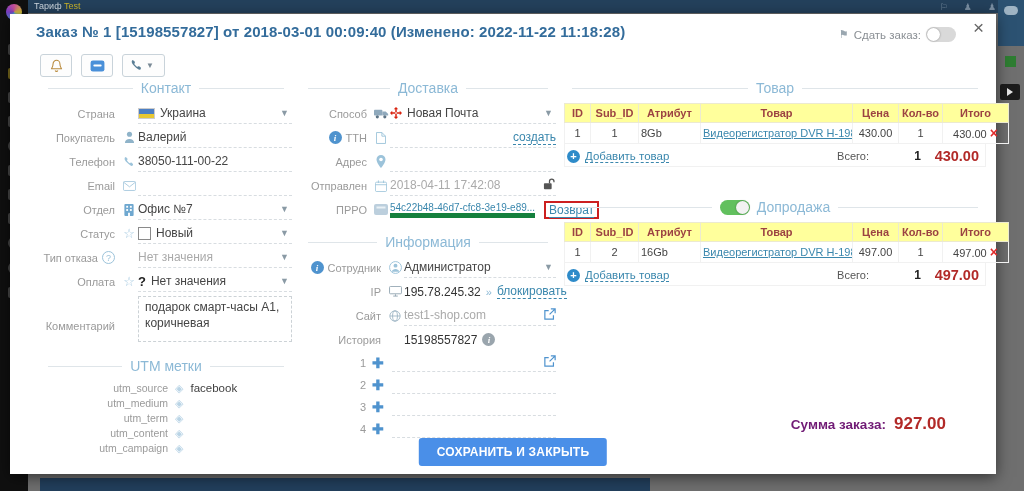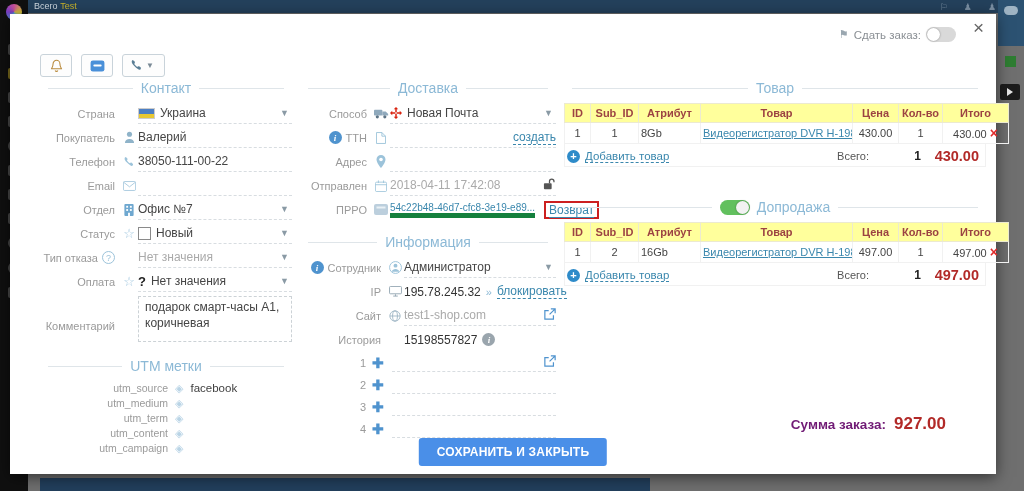"Всего" span { text: Всего -> Тариф }
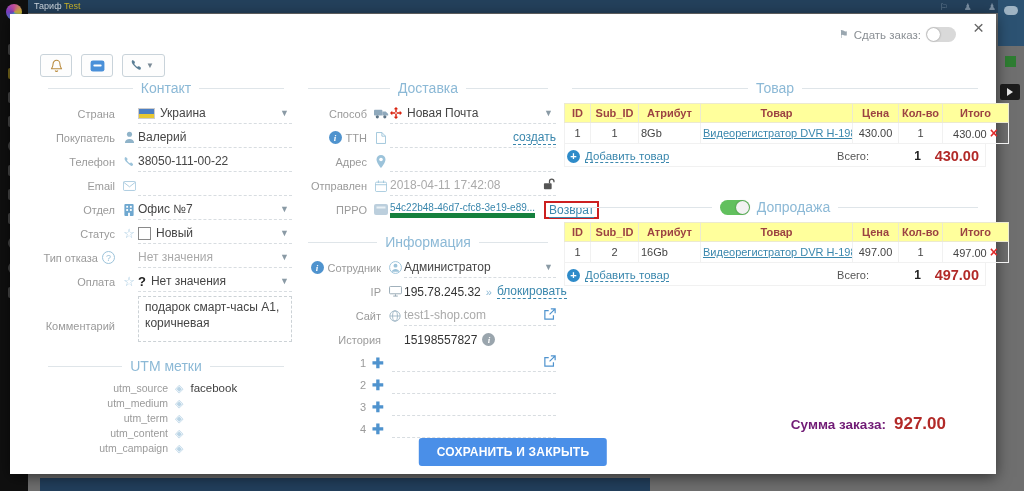"Заказ № 1 [15198557827] от" div.m-title { html: none -> <div>Заказ № 1 [15198557827] от 2018-03-01 00:09:40 (Изменено: 2022-11-22 11:18:28)</div> }
